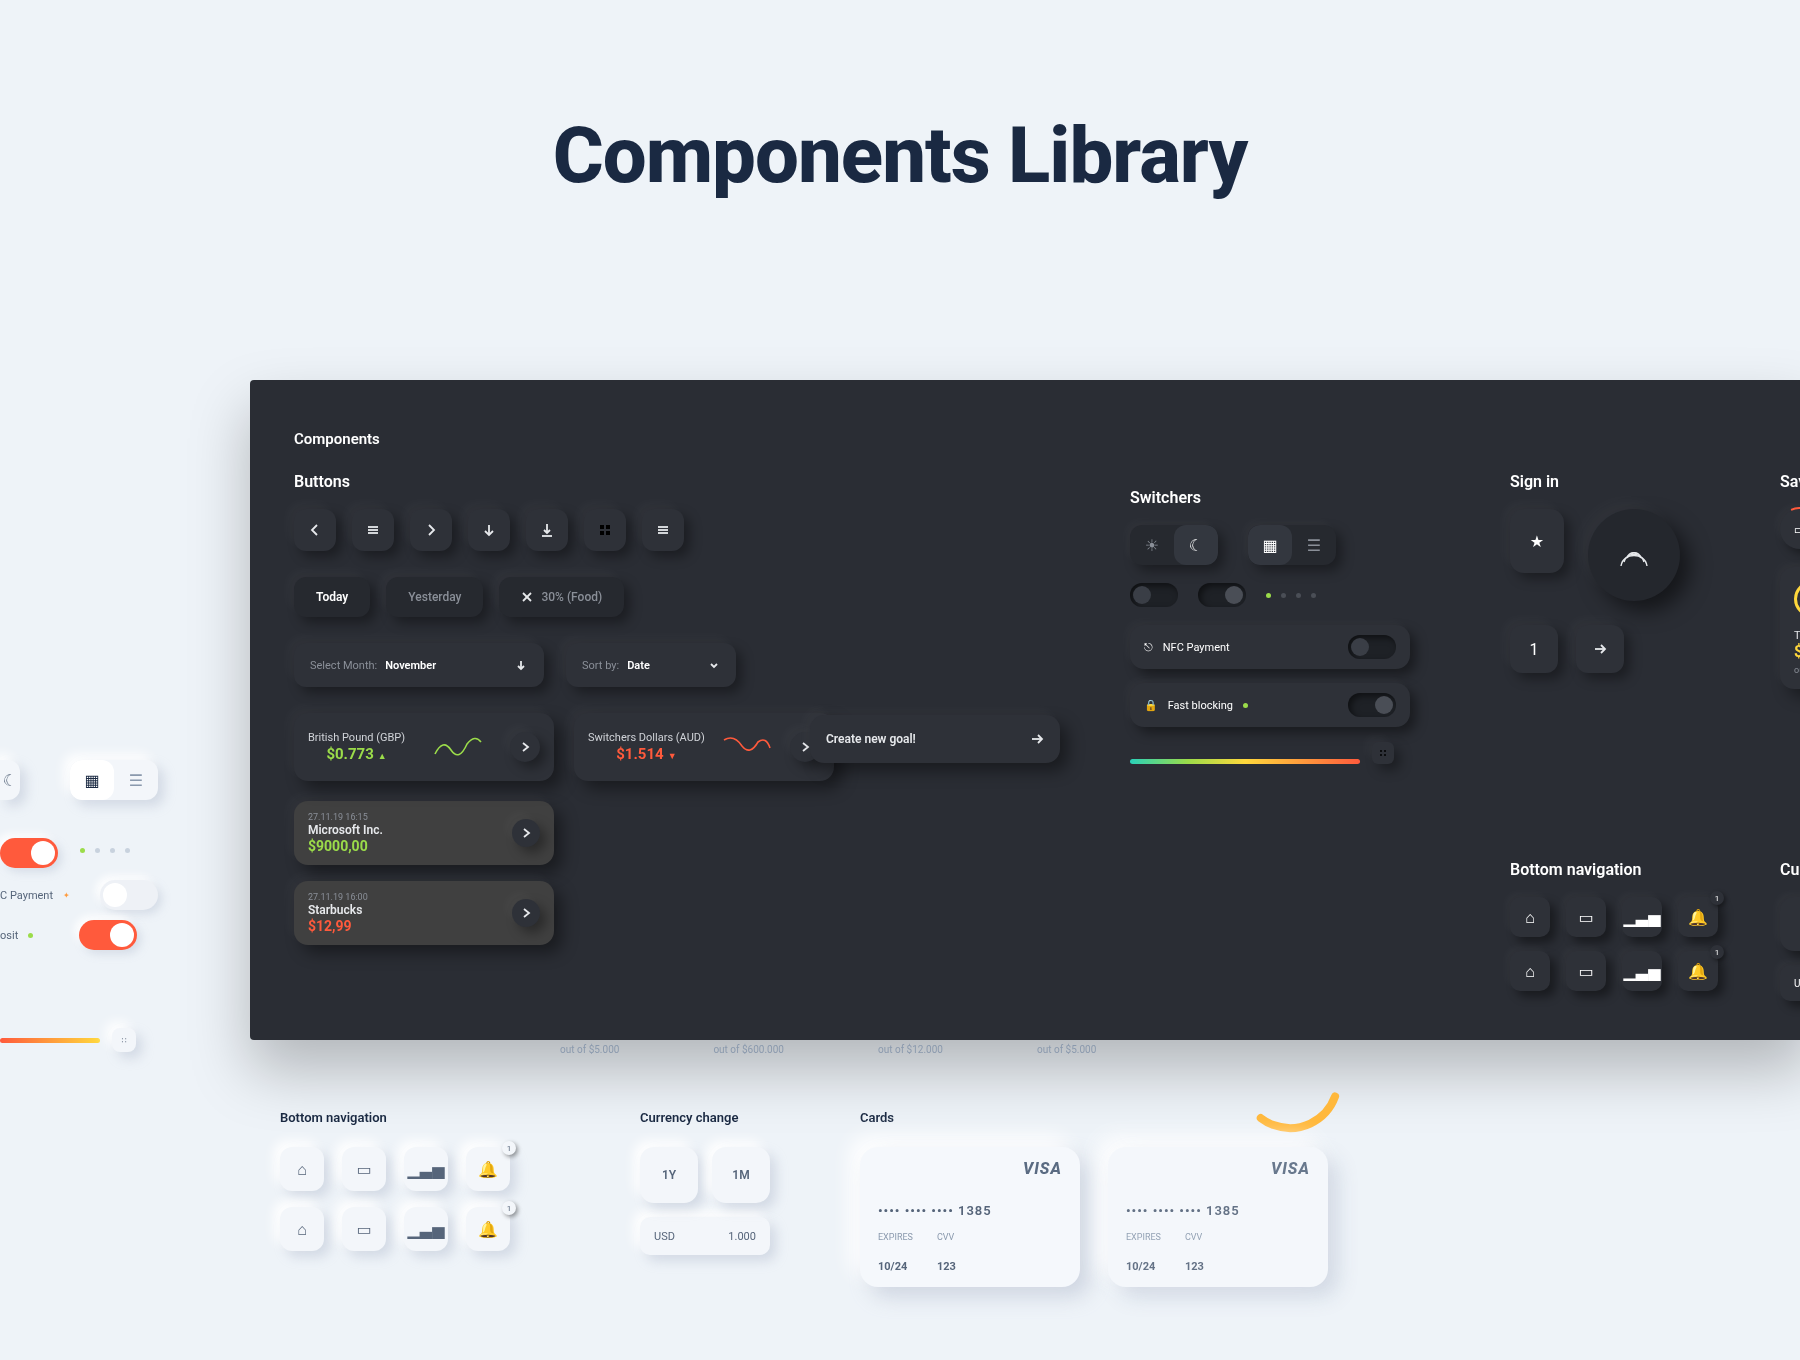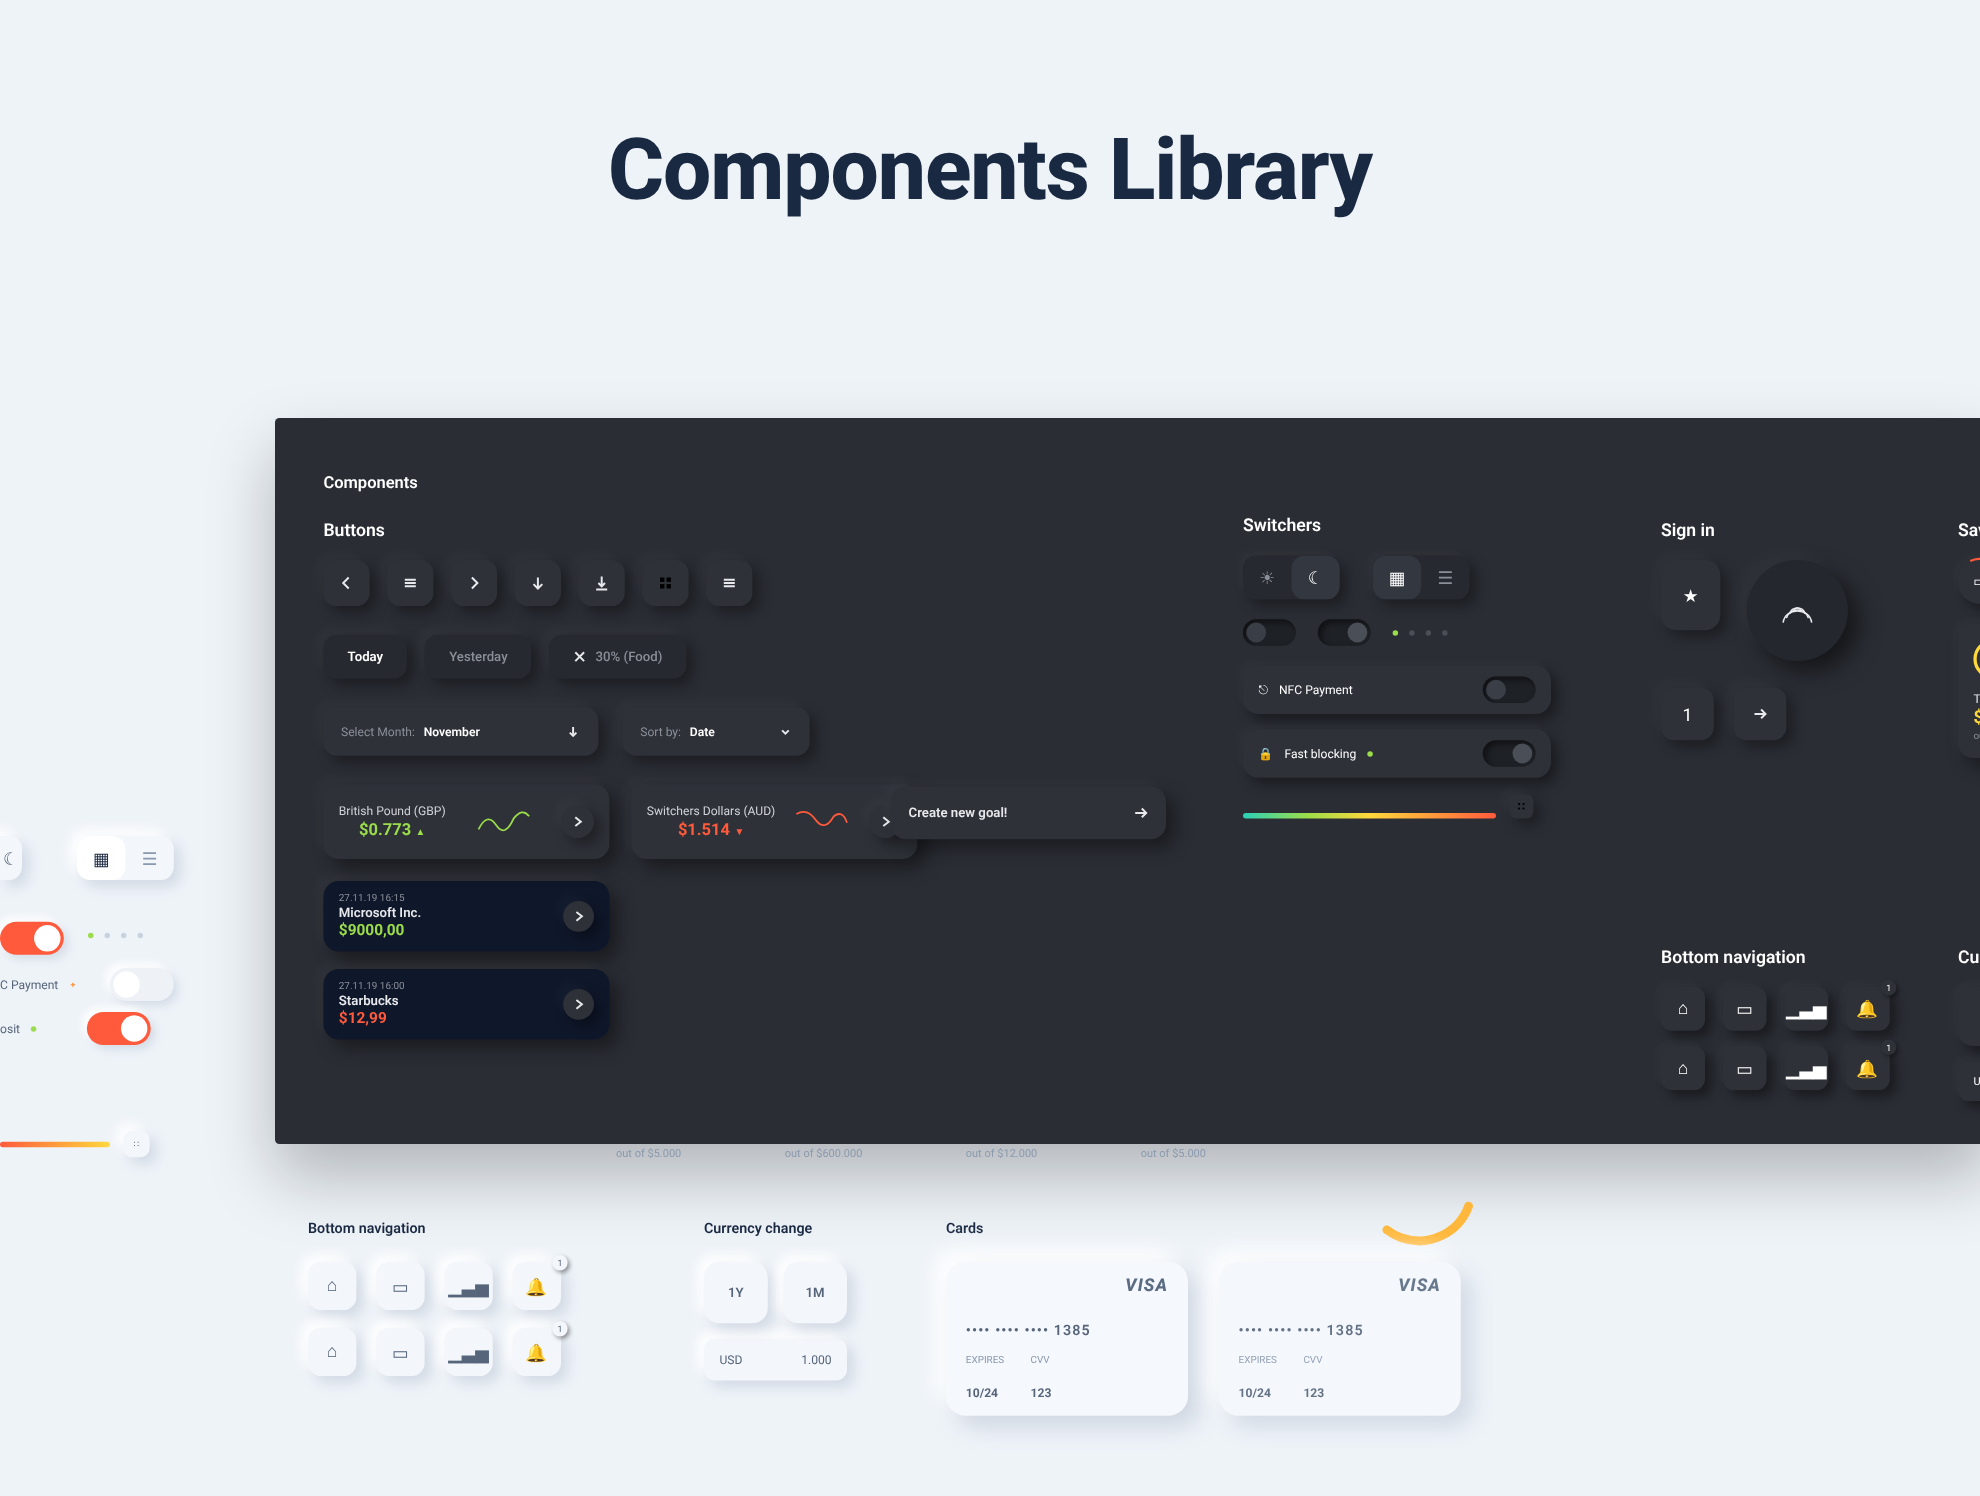"Switchers" .col-switch { top: 88px -> 108px }
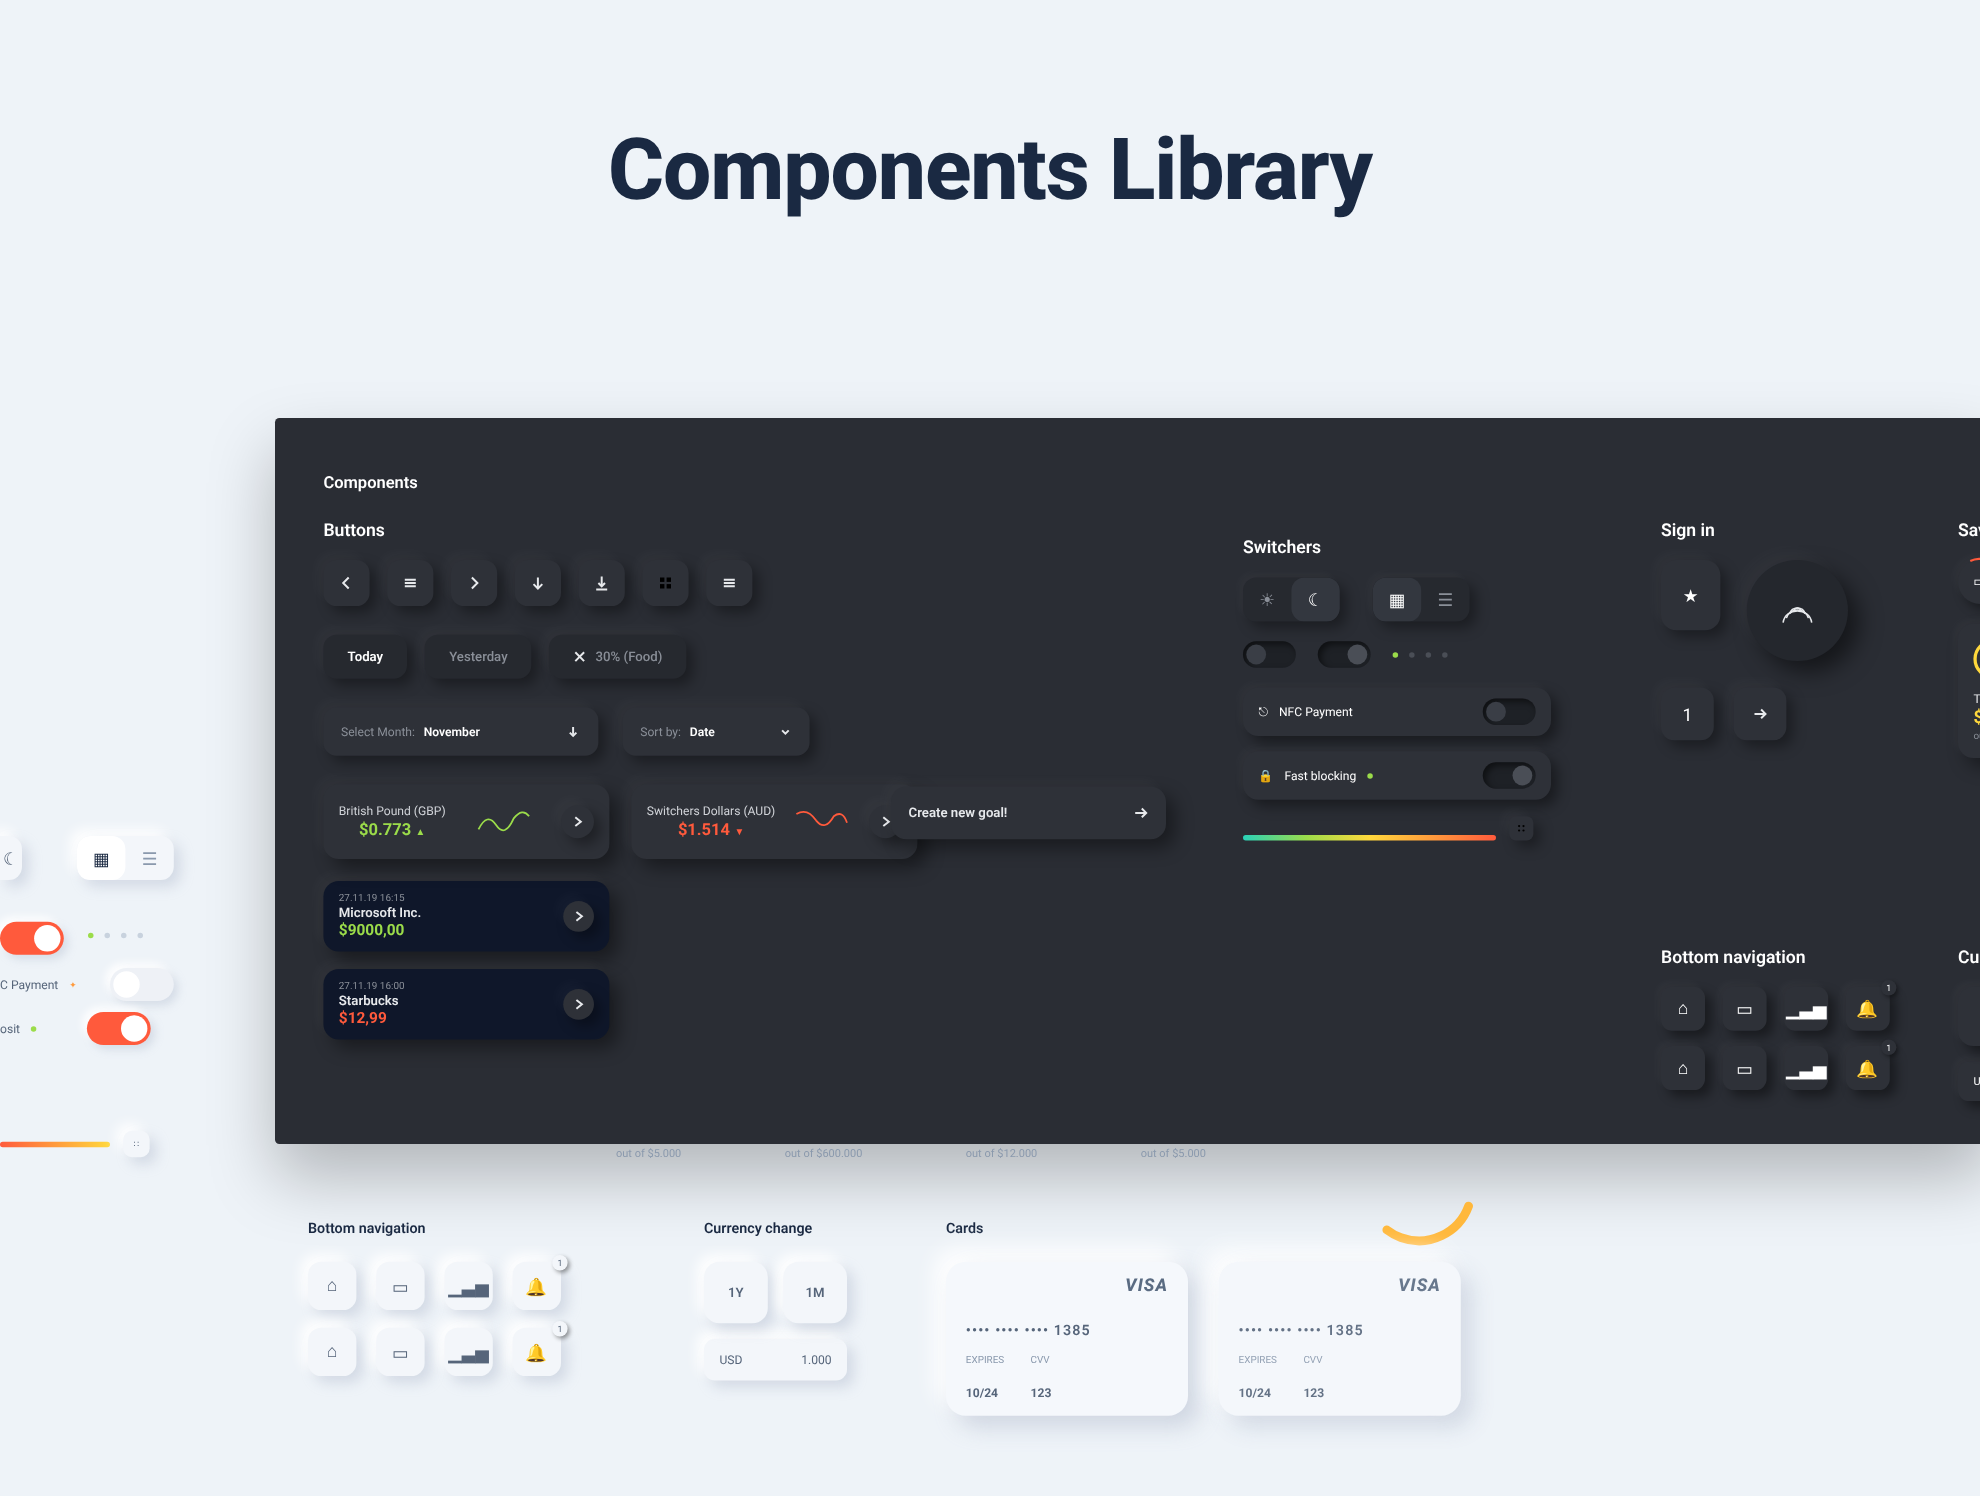"27.11.19 16:15" .txn { background: #0f172a -> #404040 }
